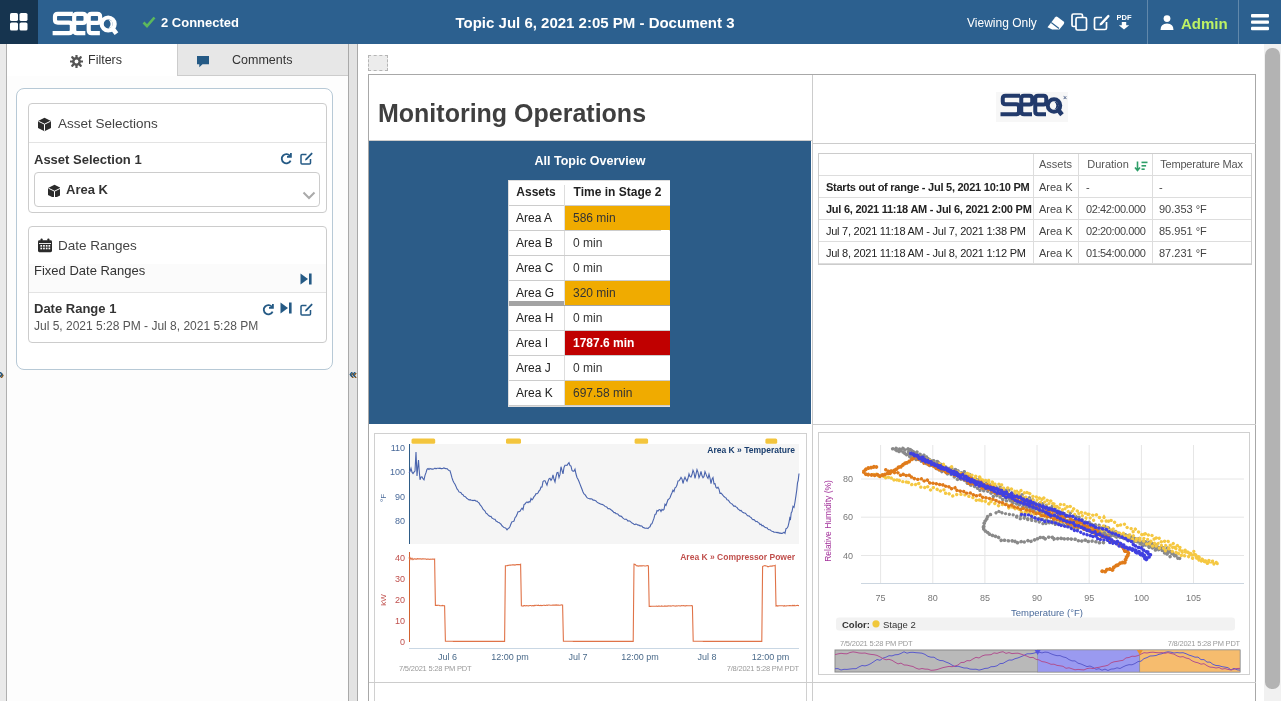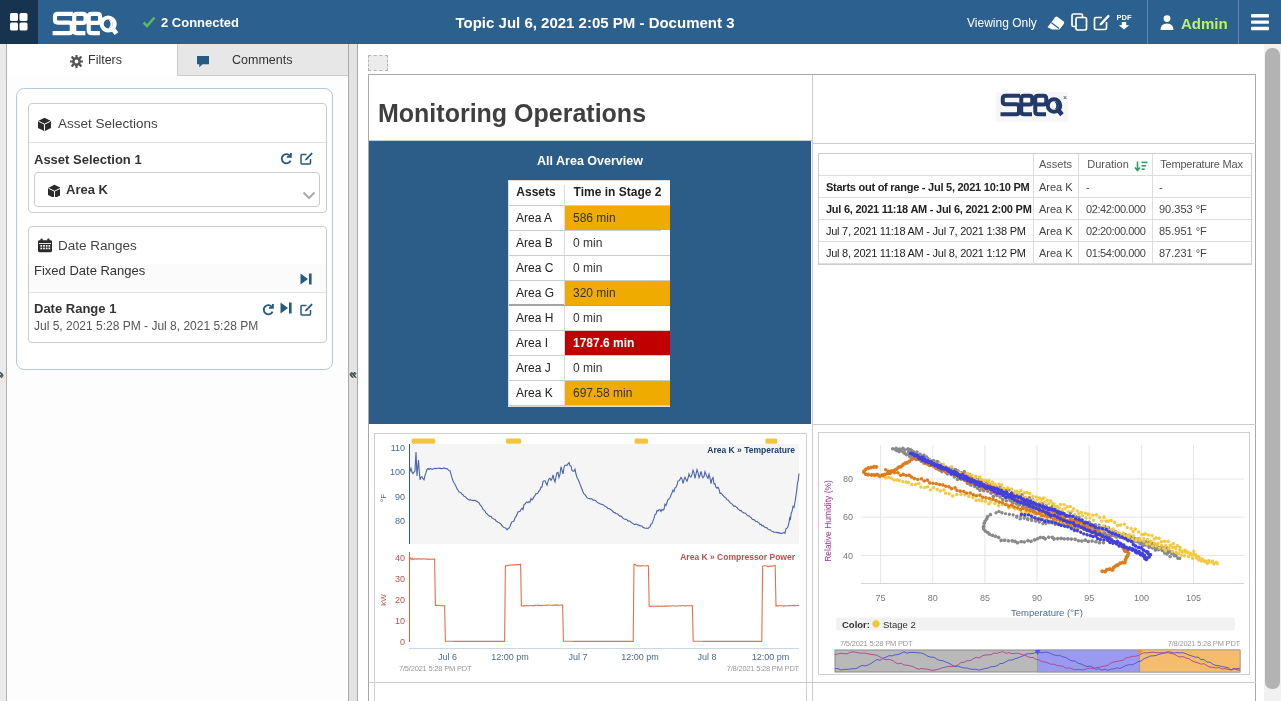"All Area Overview" div { text: Area -> Topic }
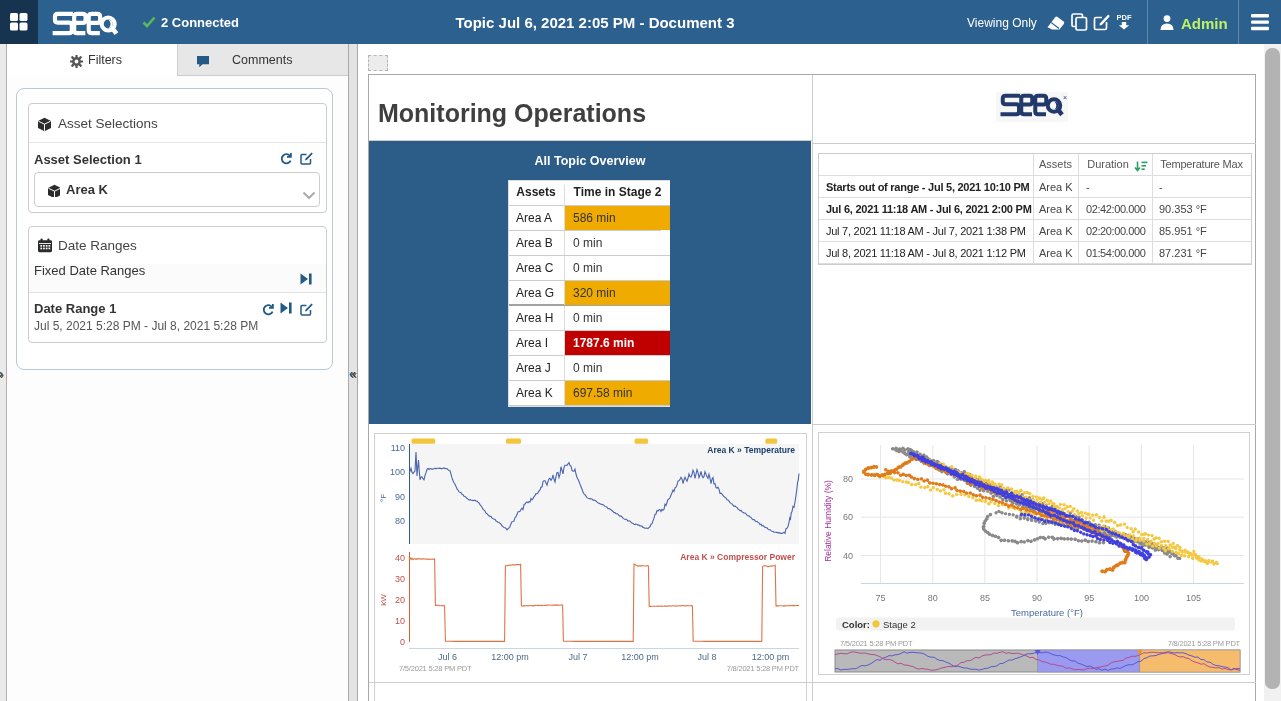"Area G" div { border-bottom: 2px solid #a3a3a3 -> 5px solid #a3a3a3 }
